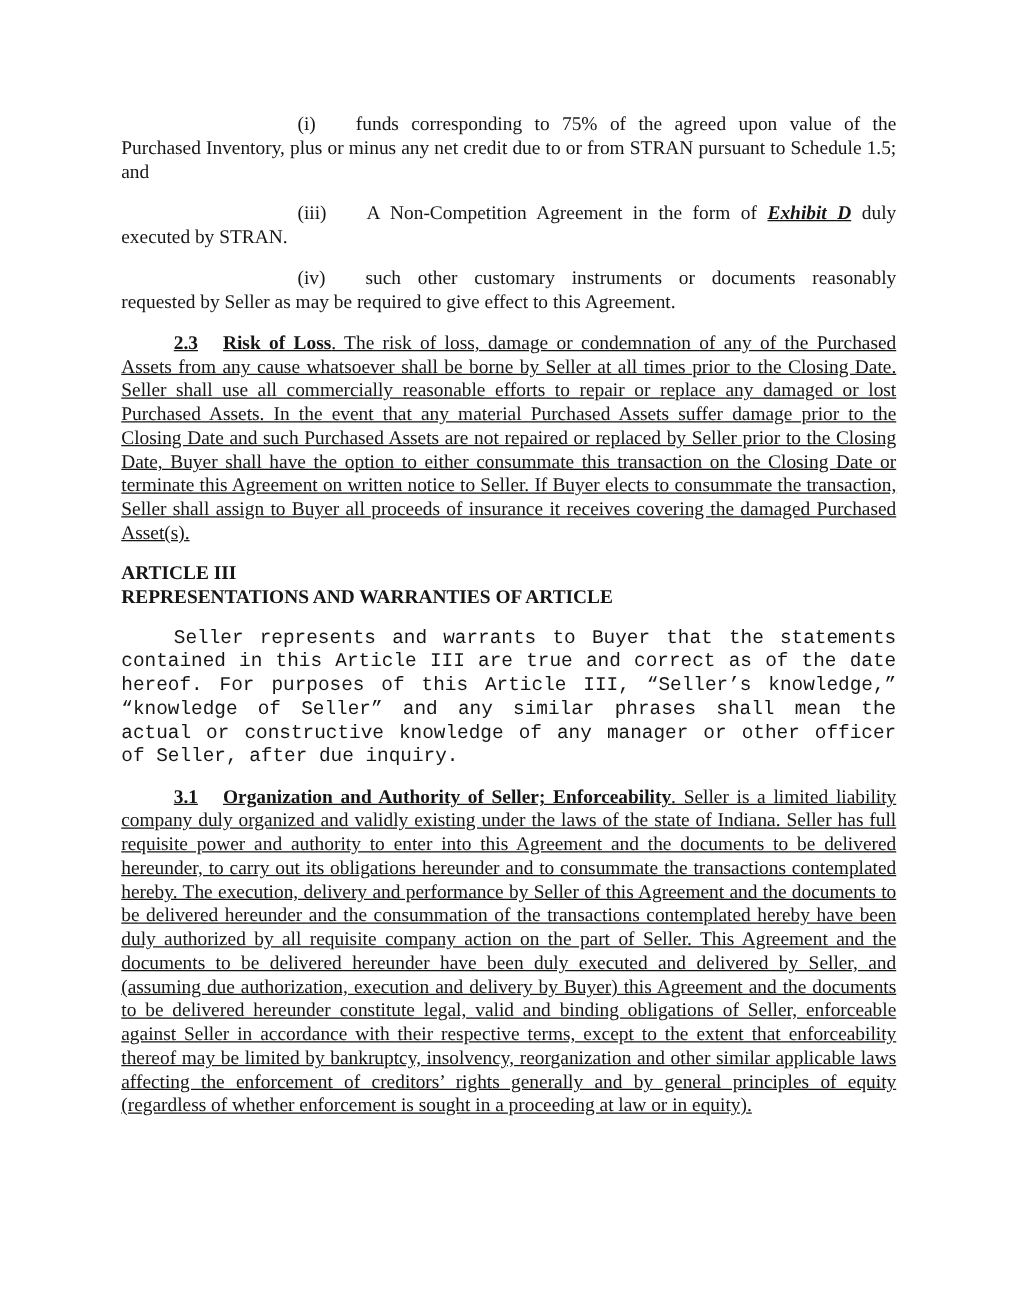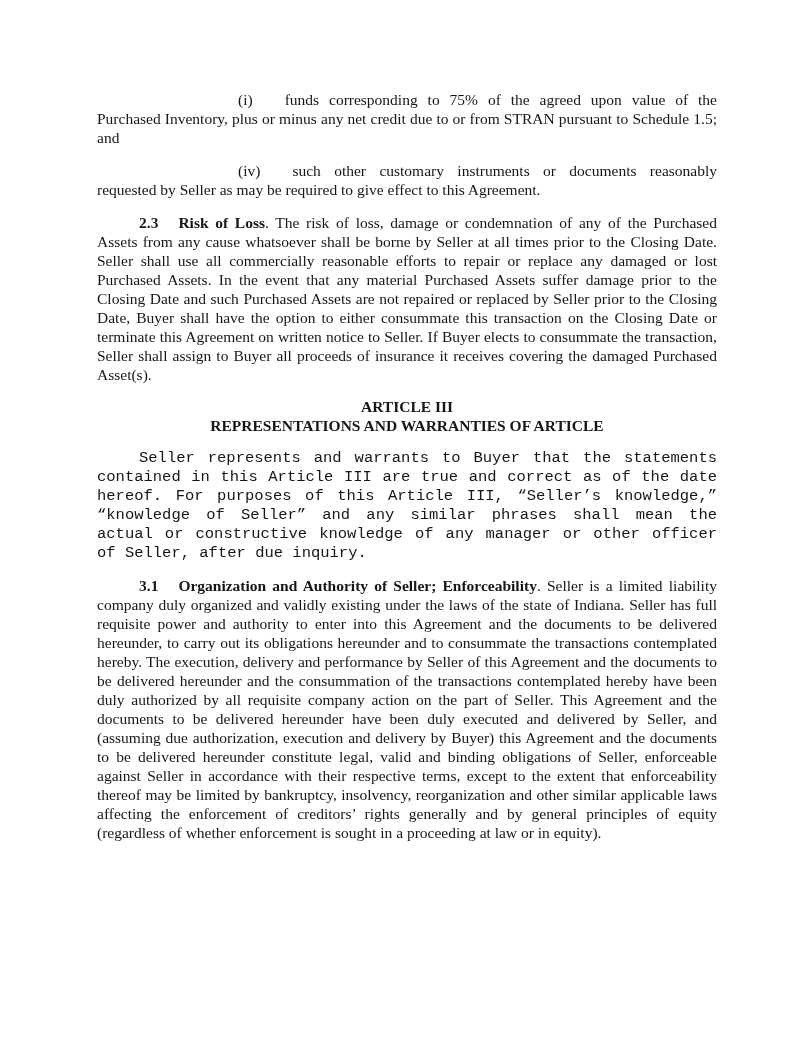"(iii) A Non-Competition Agreement in" p.clause { html: none -> <p><span>(iii)</span><span></span><span>A Non-Competition Agreement in the form of </span><span>Exhibit D</span><span> duly executed by STRAN.</span></p> }
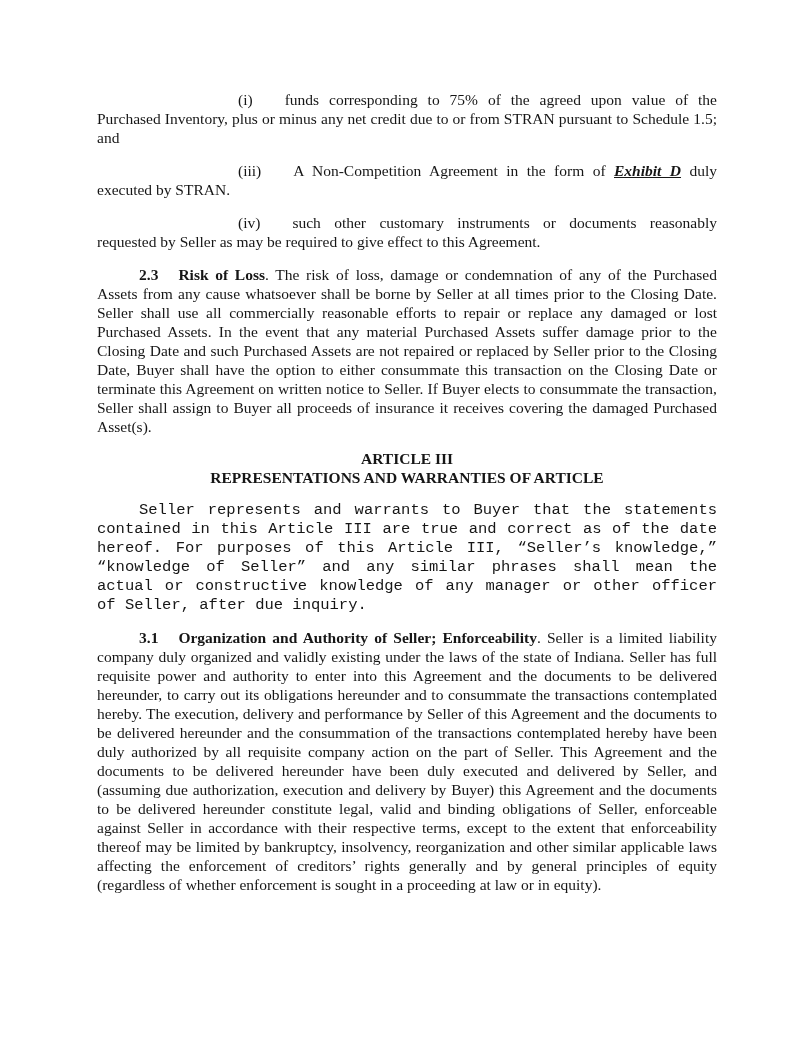"2.3 Risk of Loss. The" p.section { text-decoration: none -> underline }
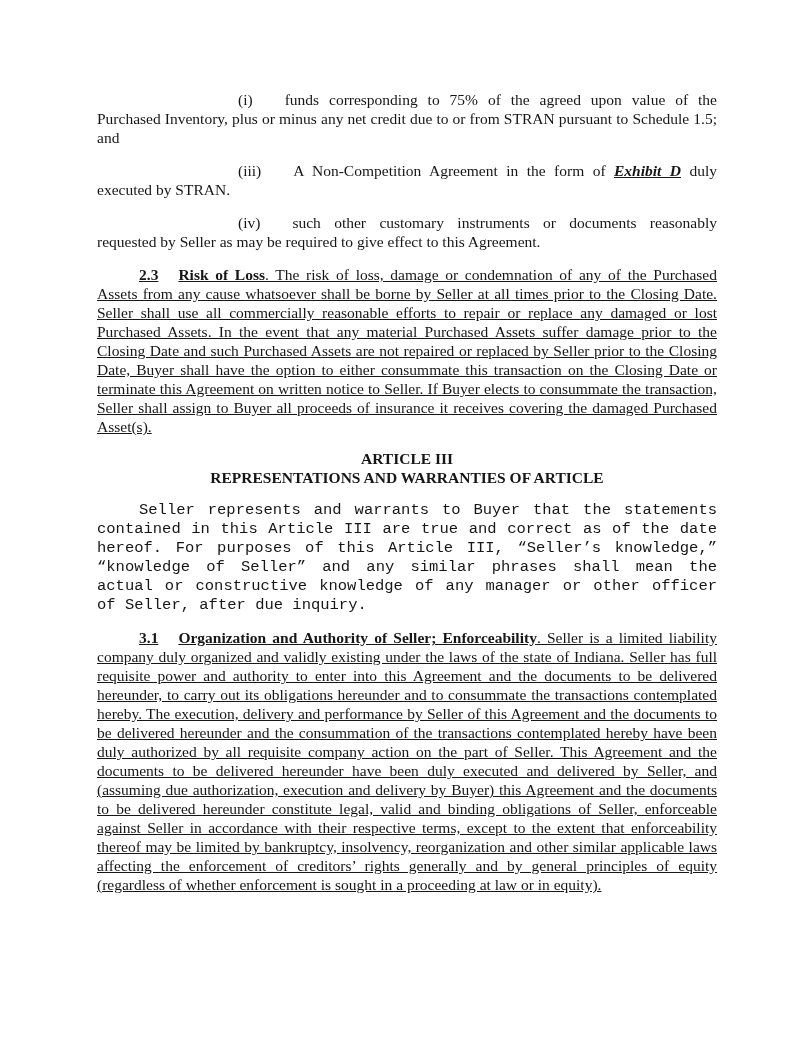"ARTICLE III" .article-heading { text-align: center -> left }
